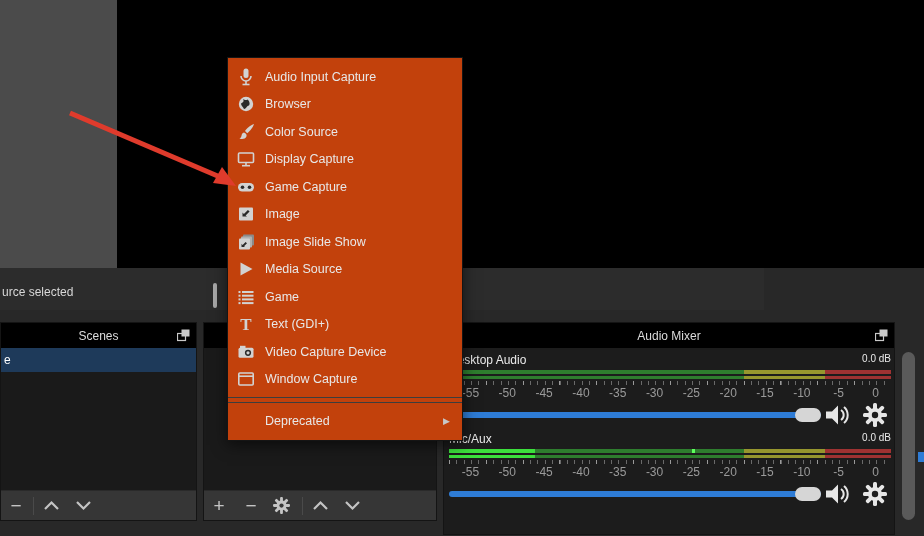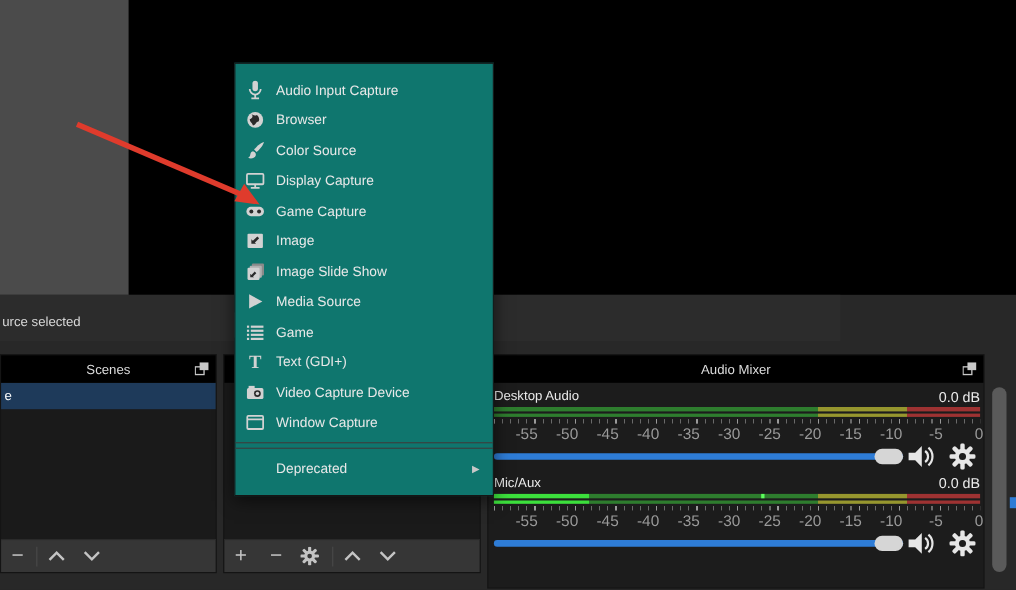"Audio Input Capture" .menu { background: #0f766e -> #c2410c; left: 213px -> 227px; padding: 10px 0 -> 5px 0 }
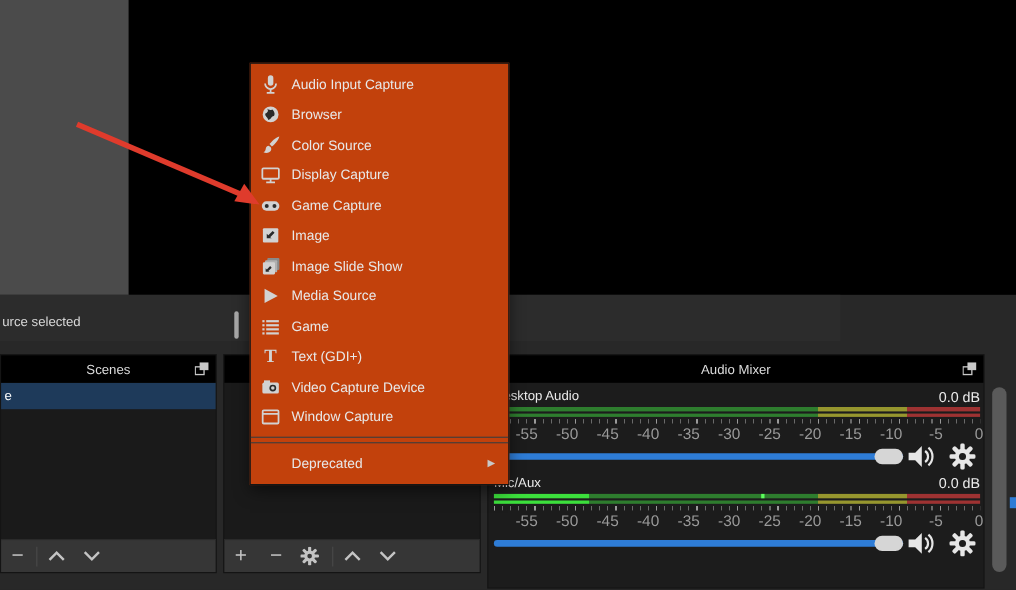"0.0 dB" .ch-db { font-size: 13px -> 10px }
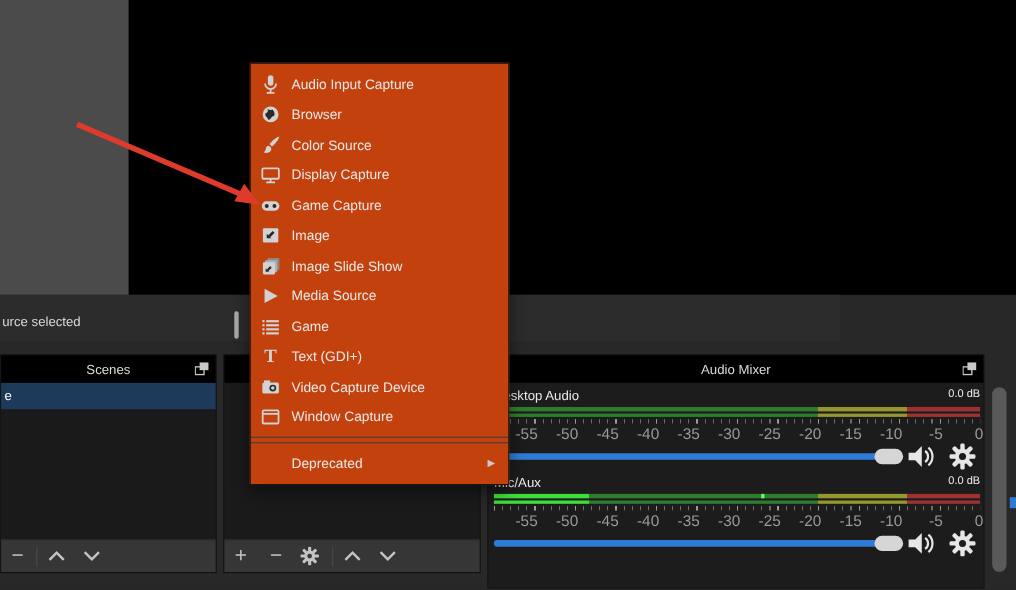"-55" .ticklabels span { font-size: 14px -> 12px; text-align: right -> center }
